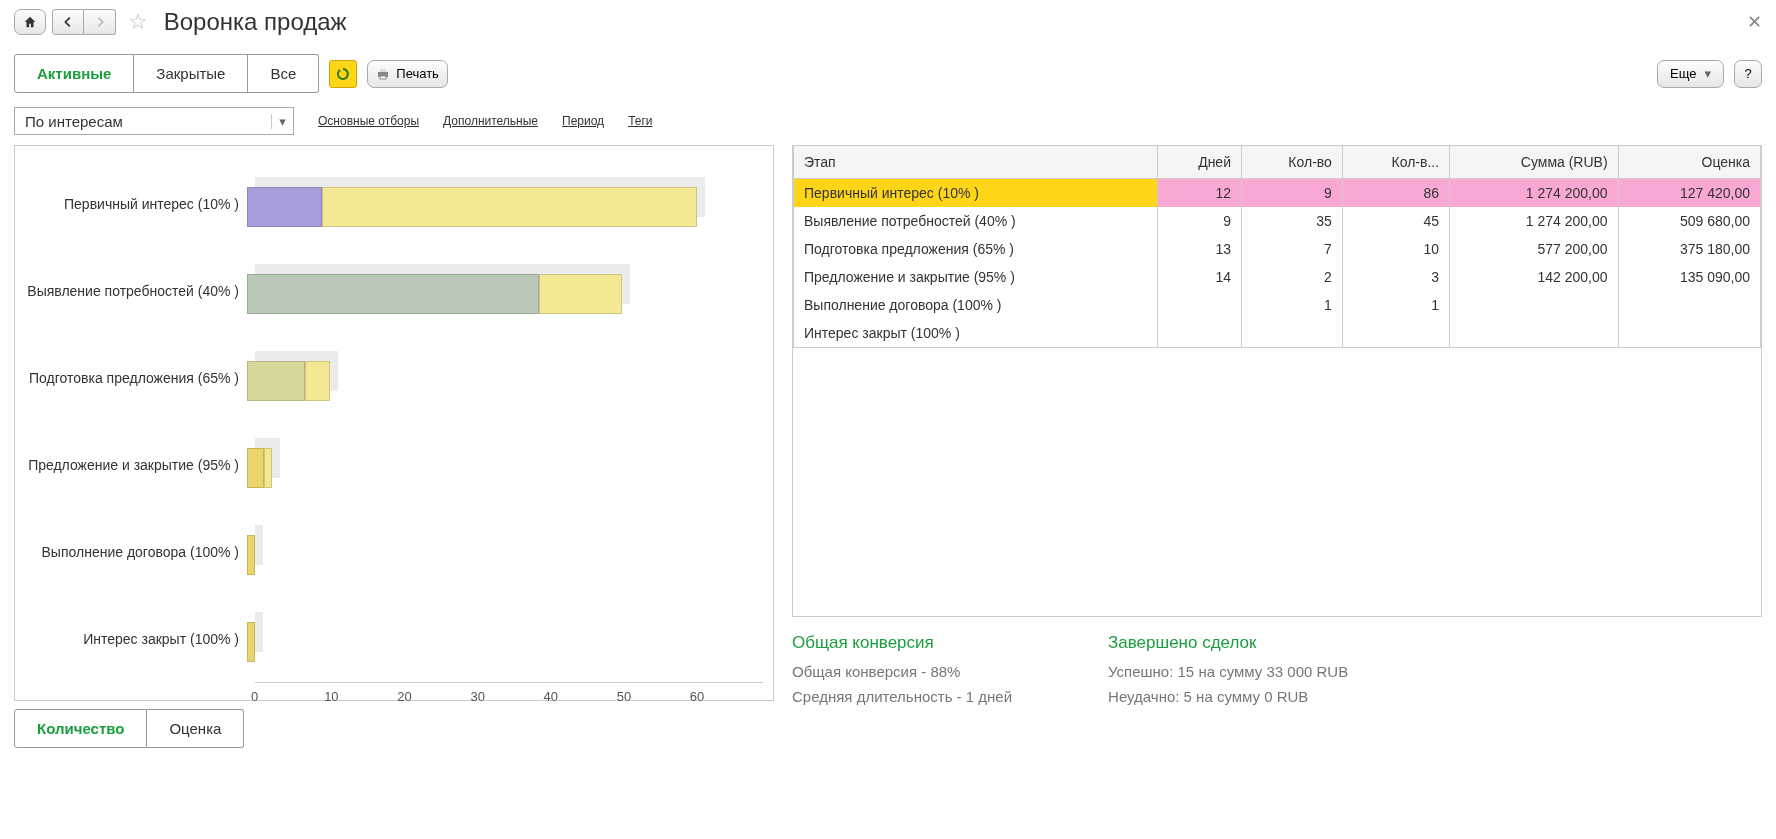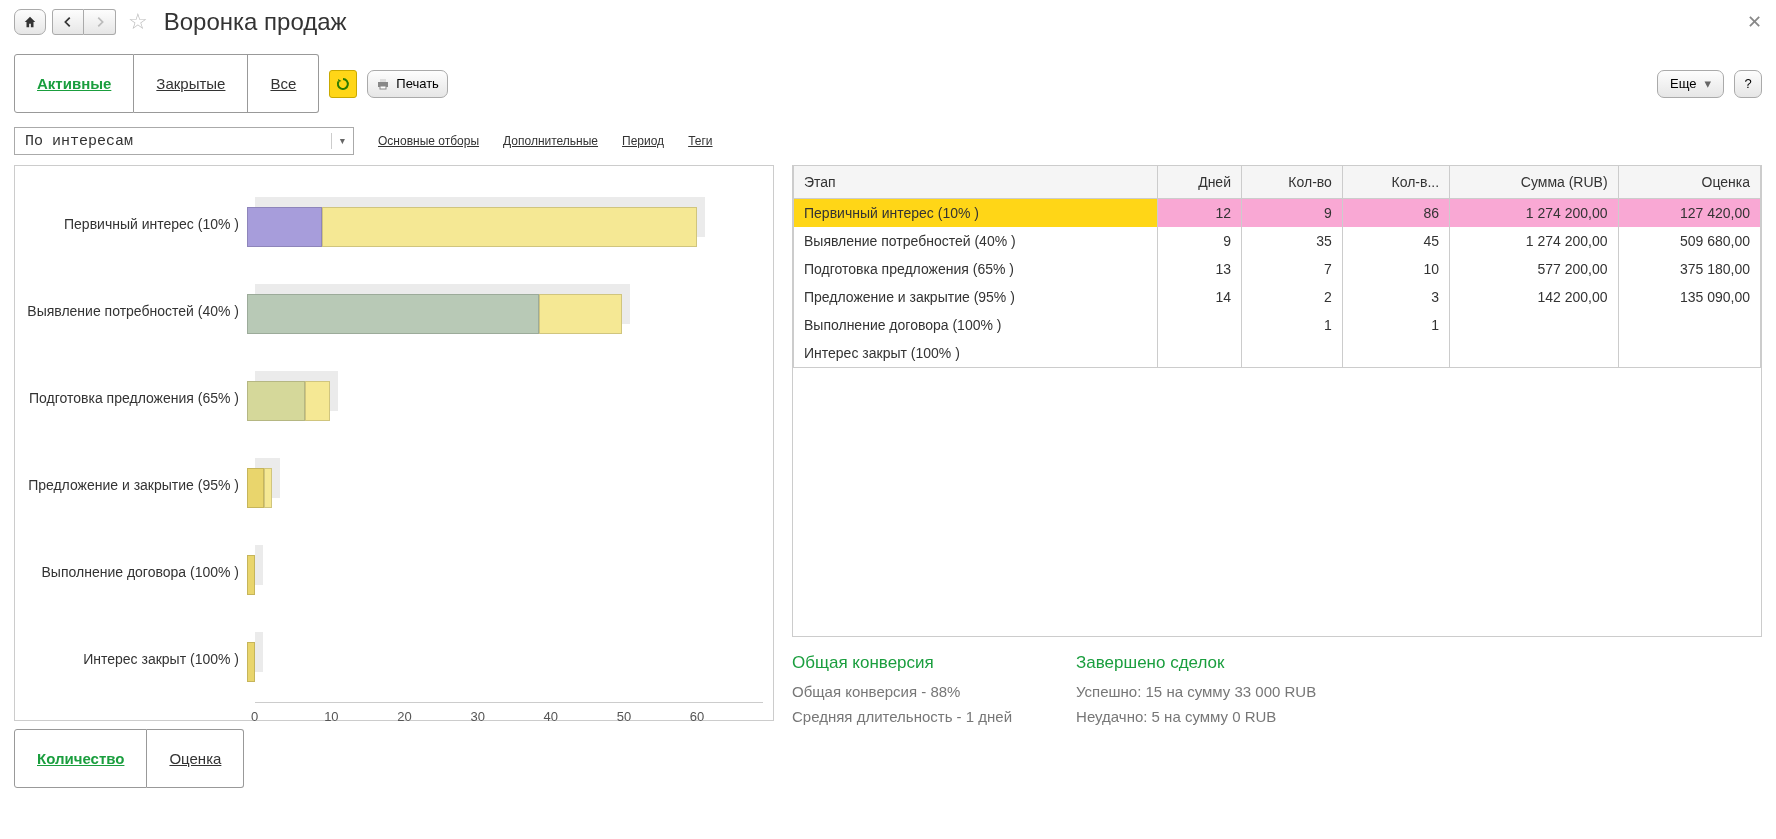"Активные" .tab { padding: 20px 22px -> 10px 22px; text-decoration: underline -> none }
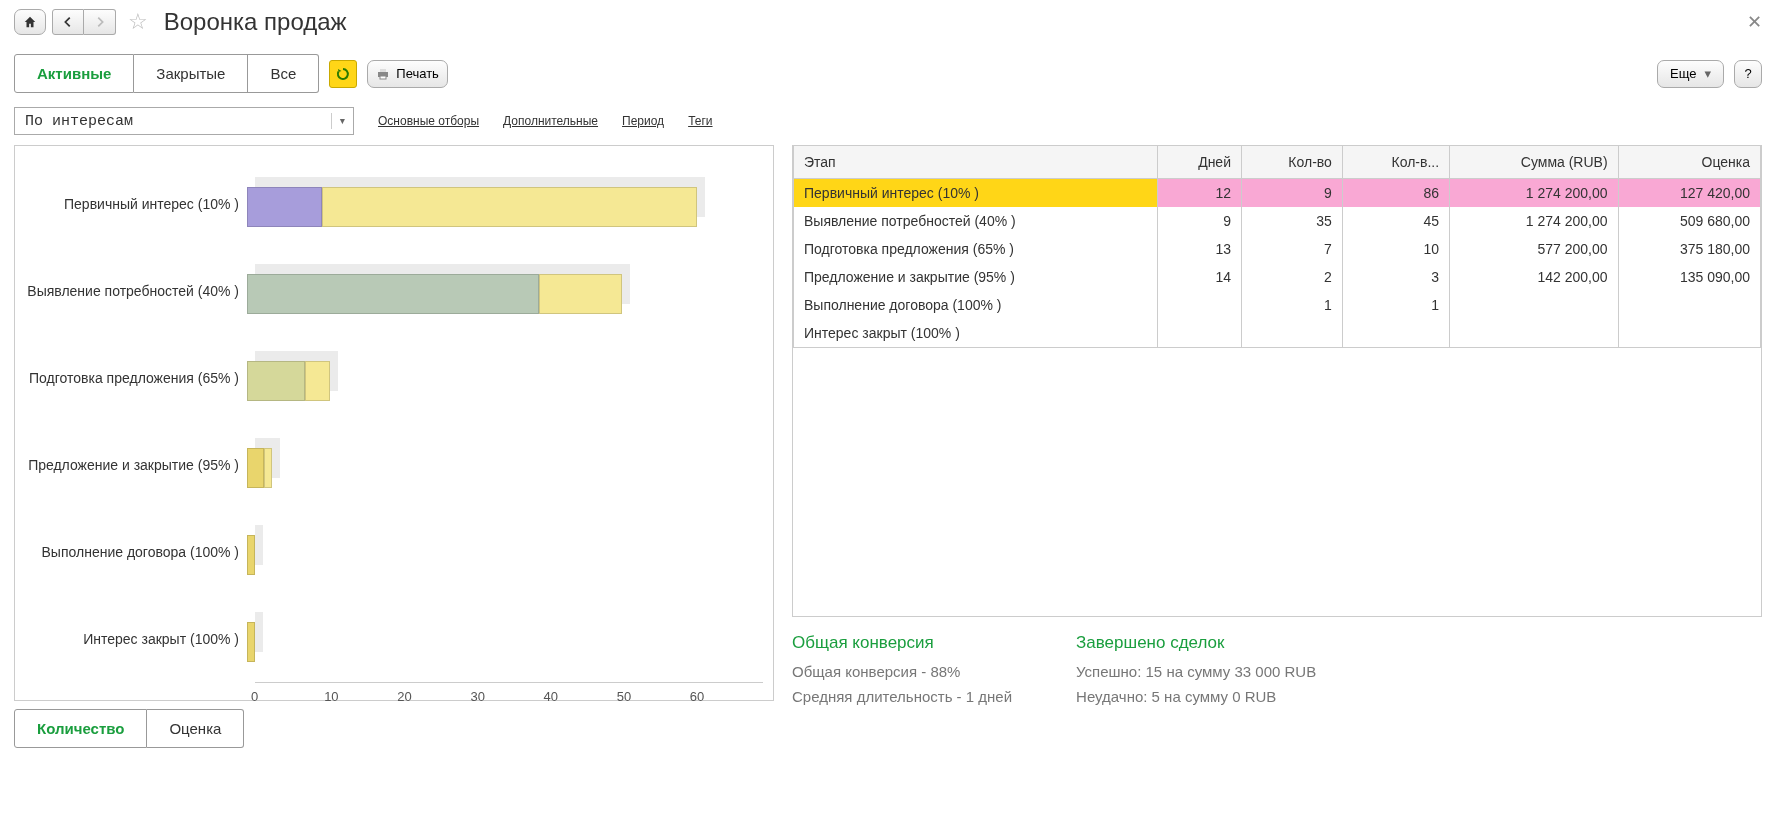"По интересам" .dropdown { font-family: Liberation Mono, monospace -> none; width: 340px -> 280px }
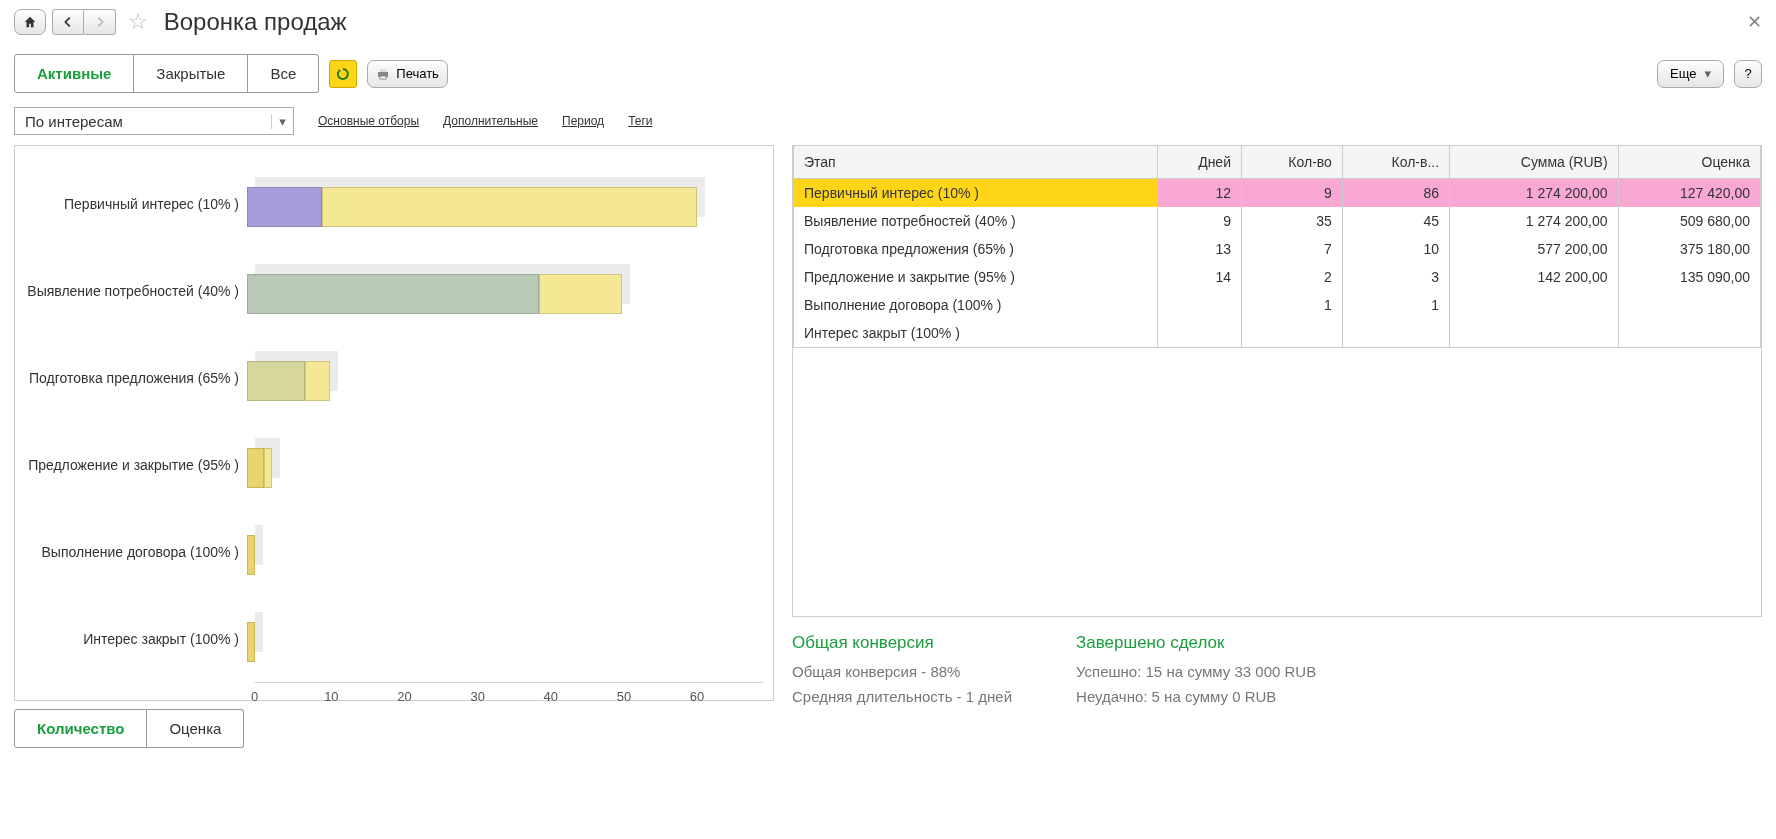"Общая конверсия" .summary { gap: 64px -> 96px }
